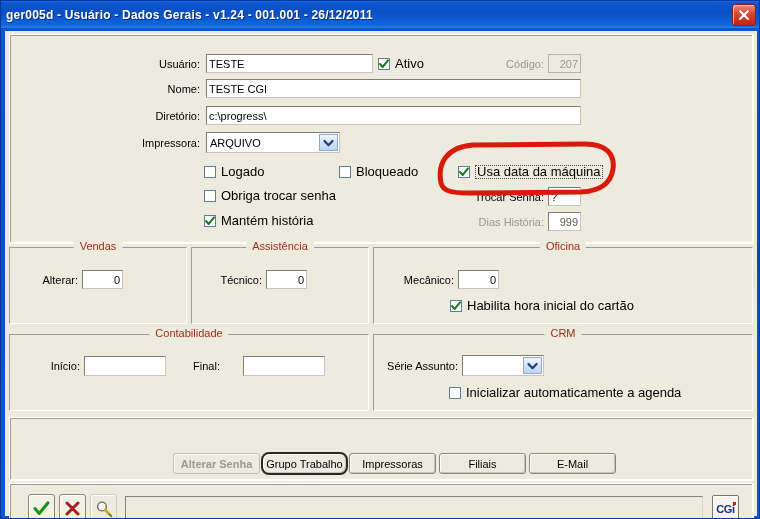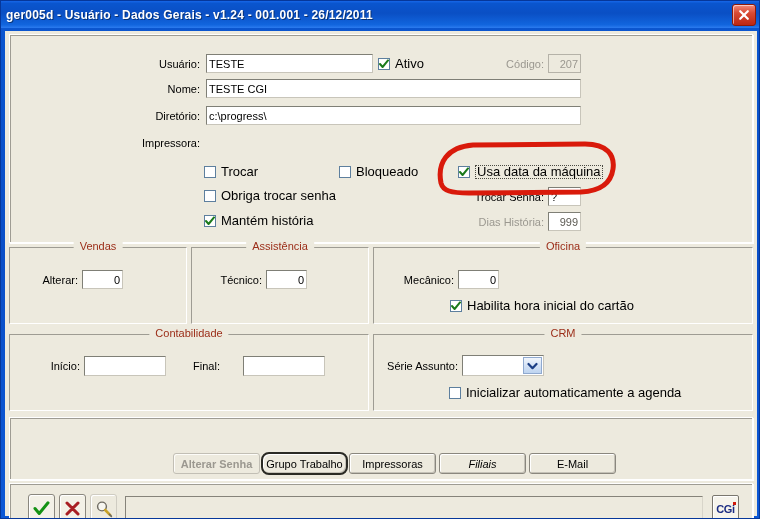"ARQUIVO" div.combo { html: none -> <div> <span>ARQUIVO</span> <span> <svg> <path></path> </svg> </span> </div> }
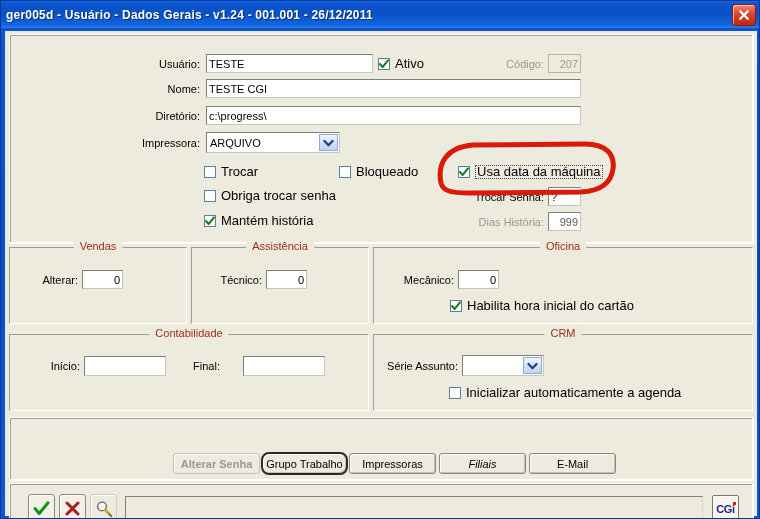"Trocar" span.txt { text: Trocar -> Logado }
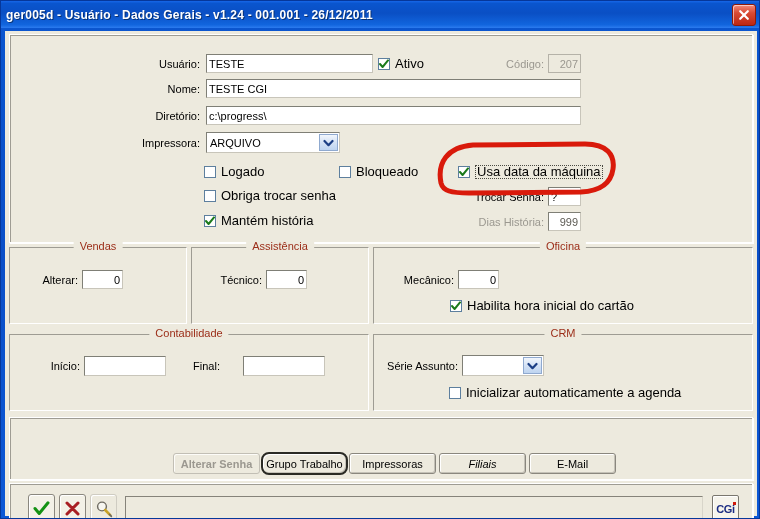"Filiais" div.btn { font-style: italic -> none }
